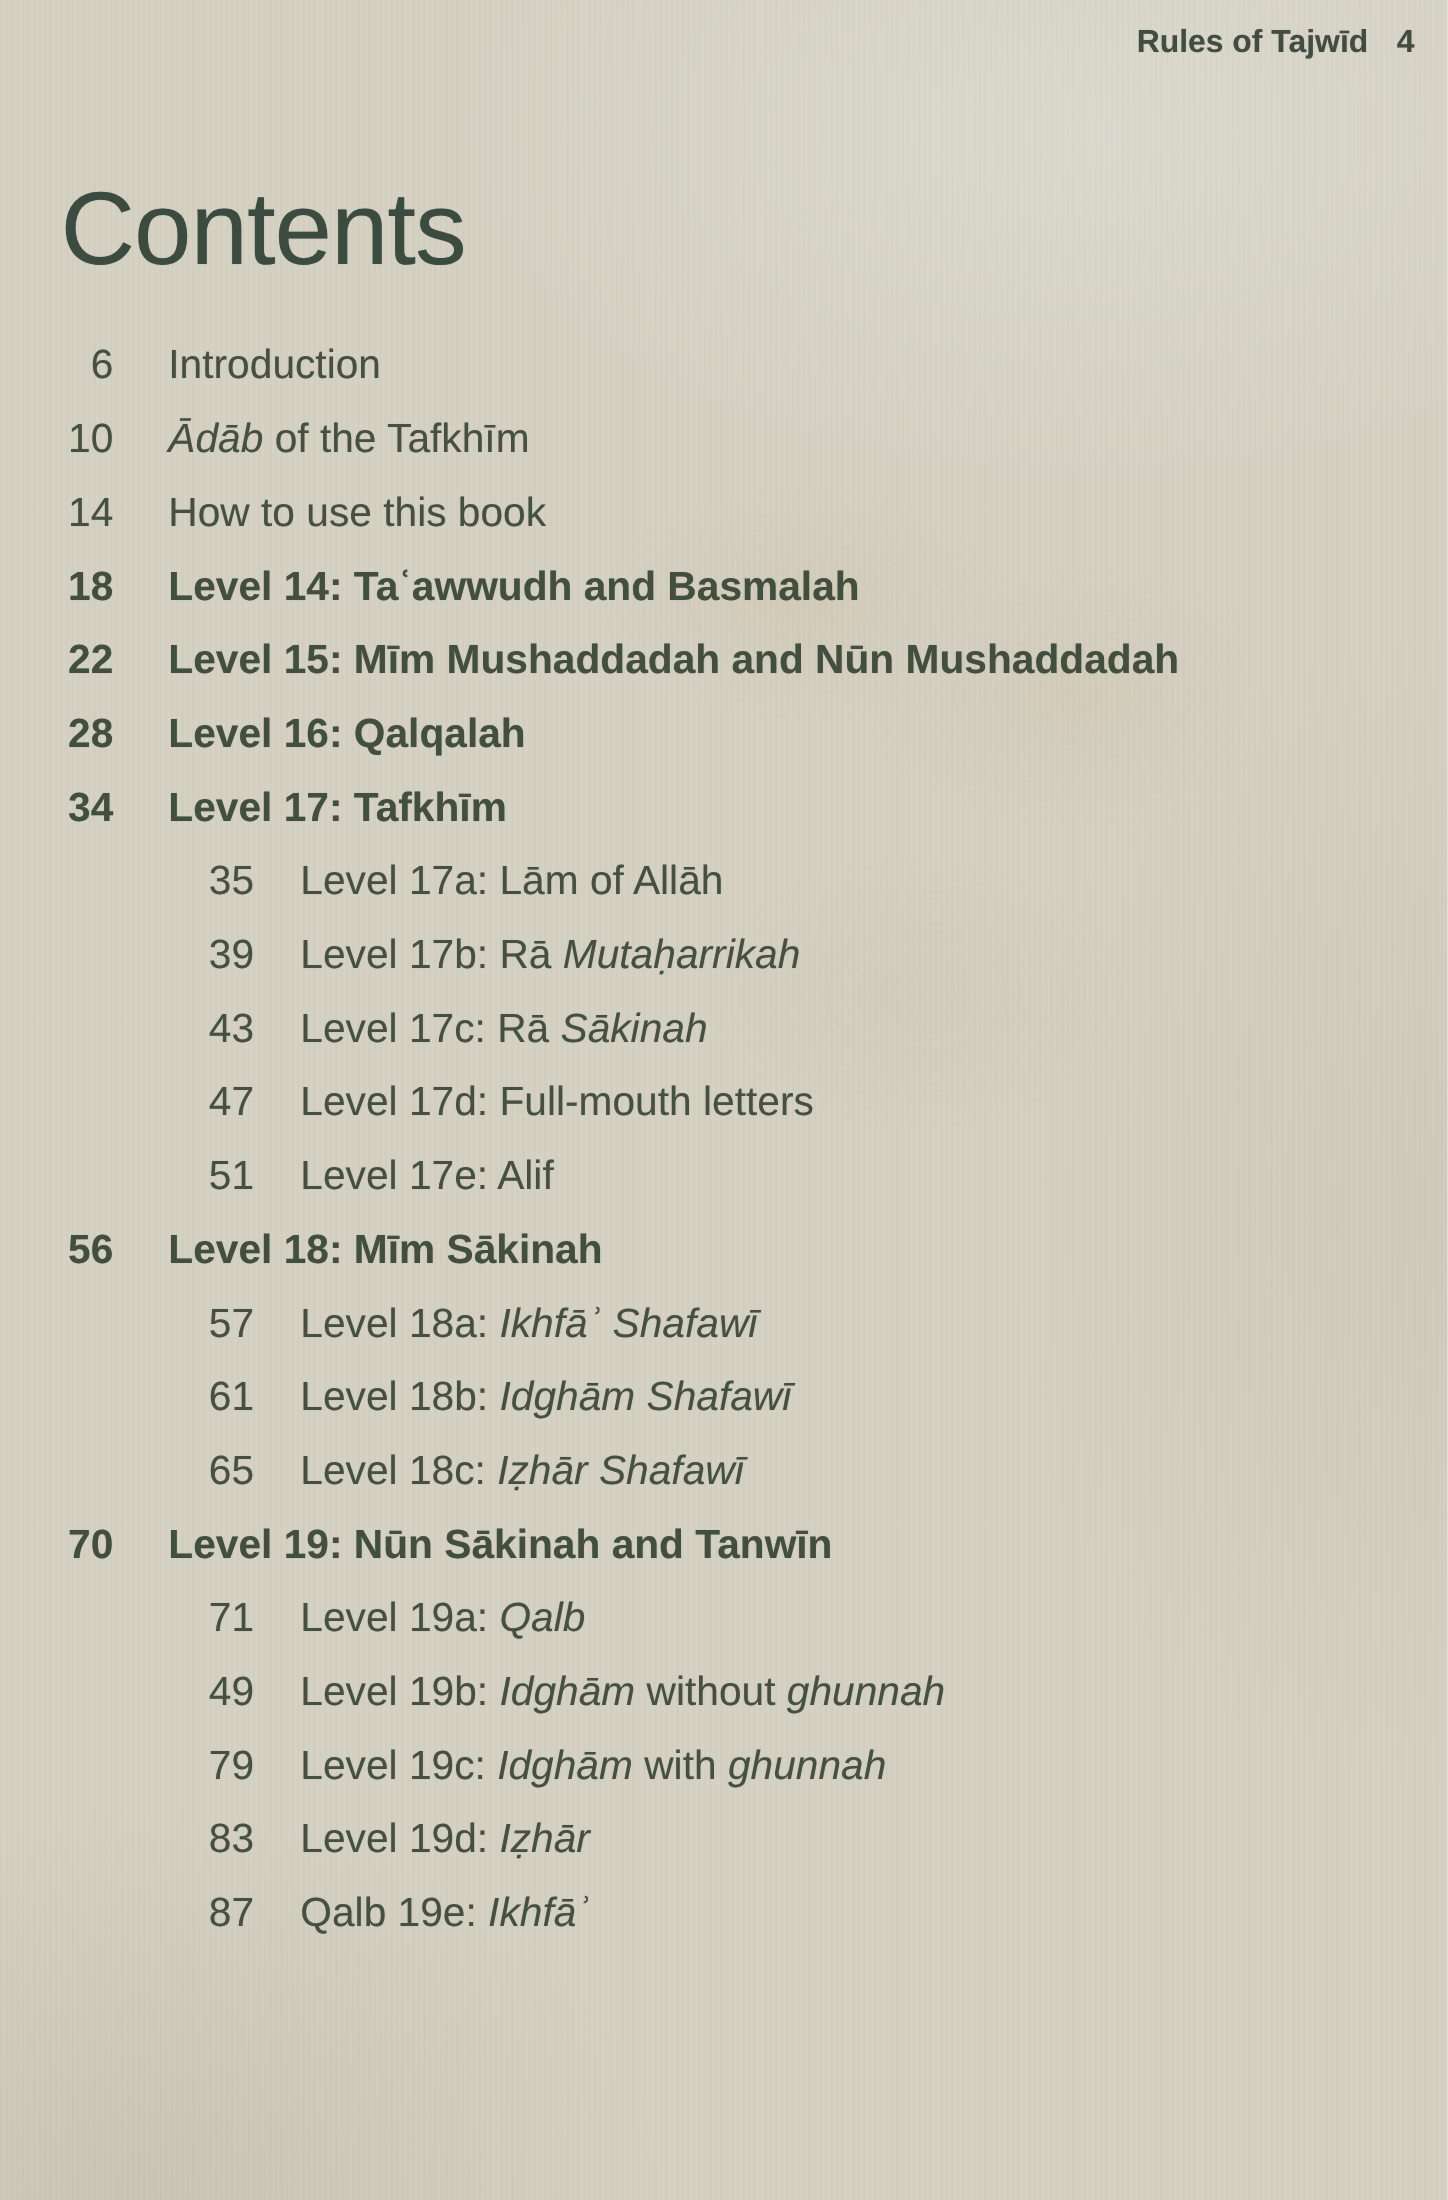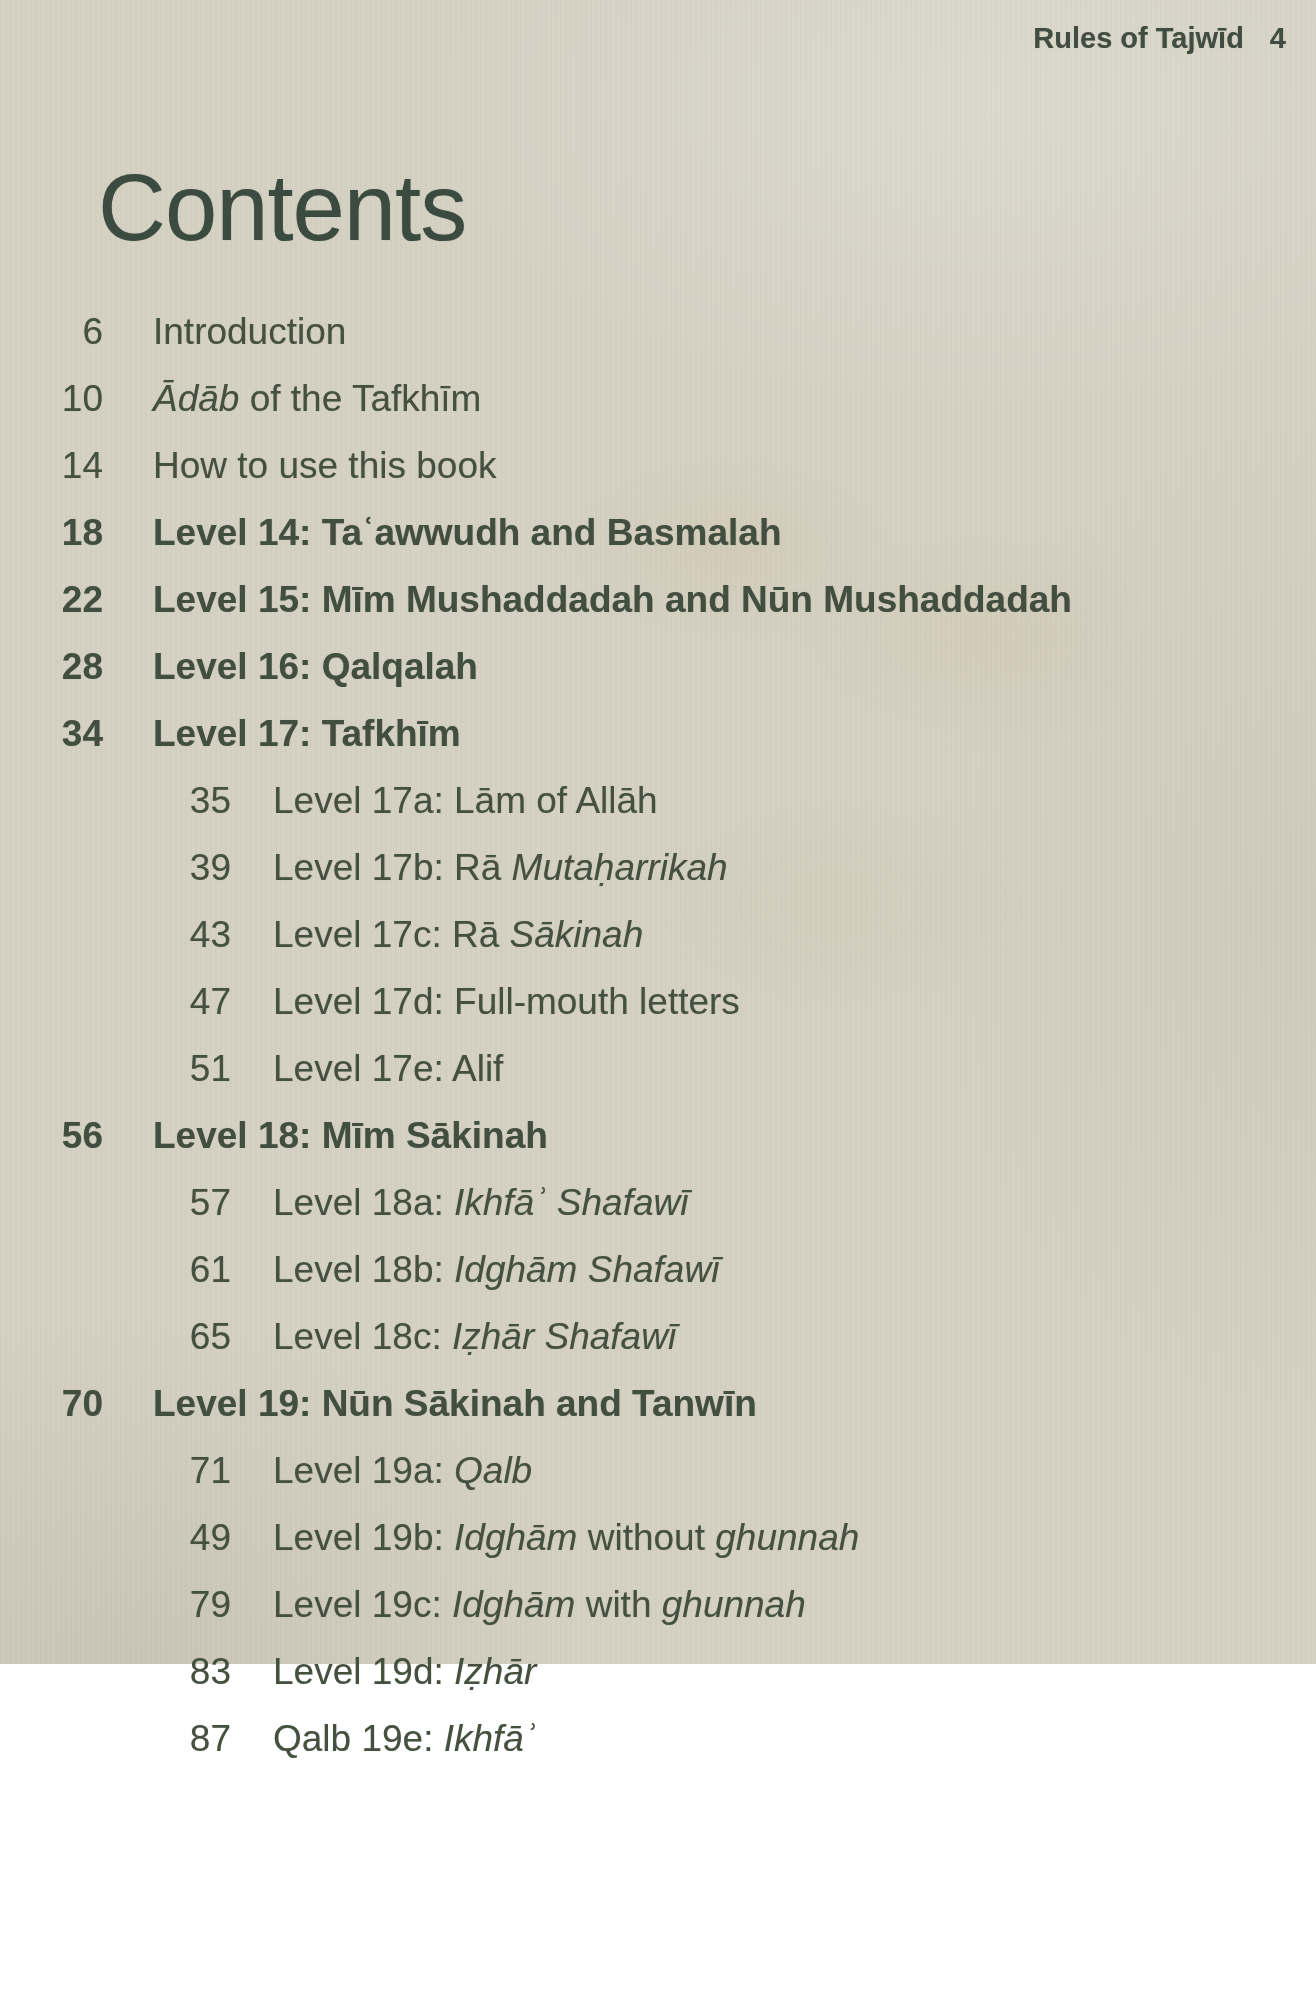"Rules of Tajwīd" .page { height: 1664px -> 2000px }
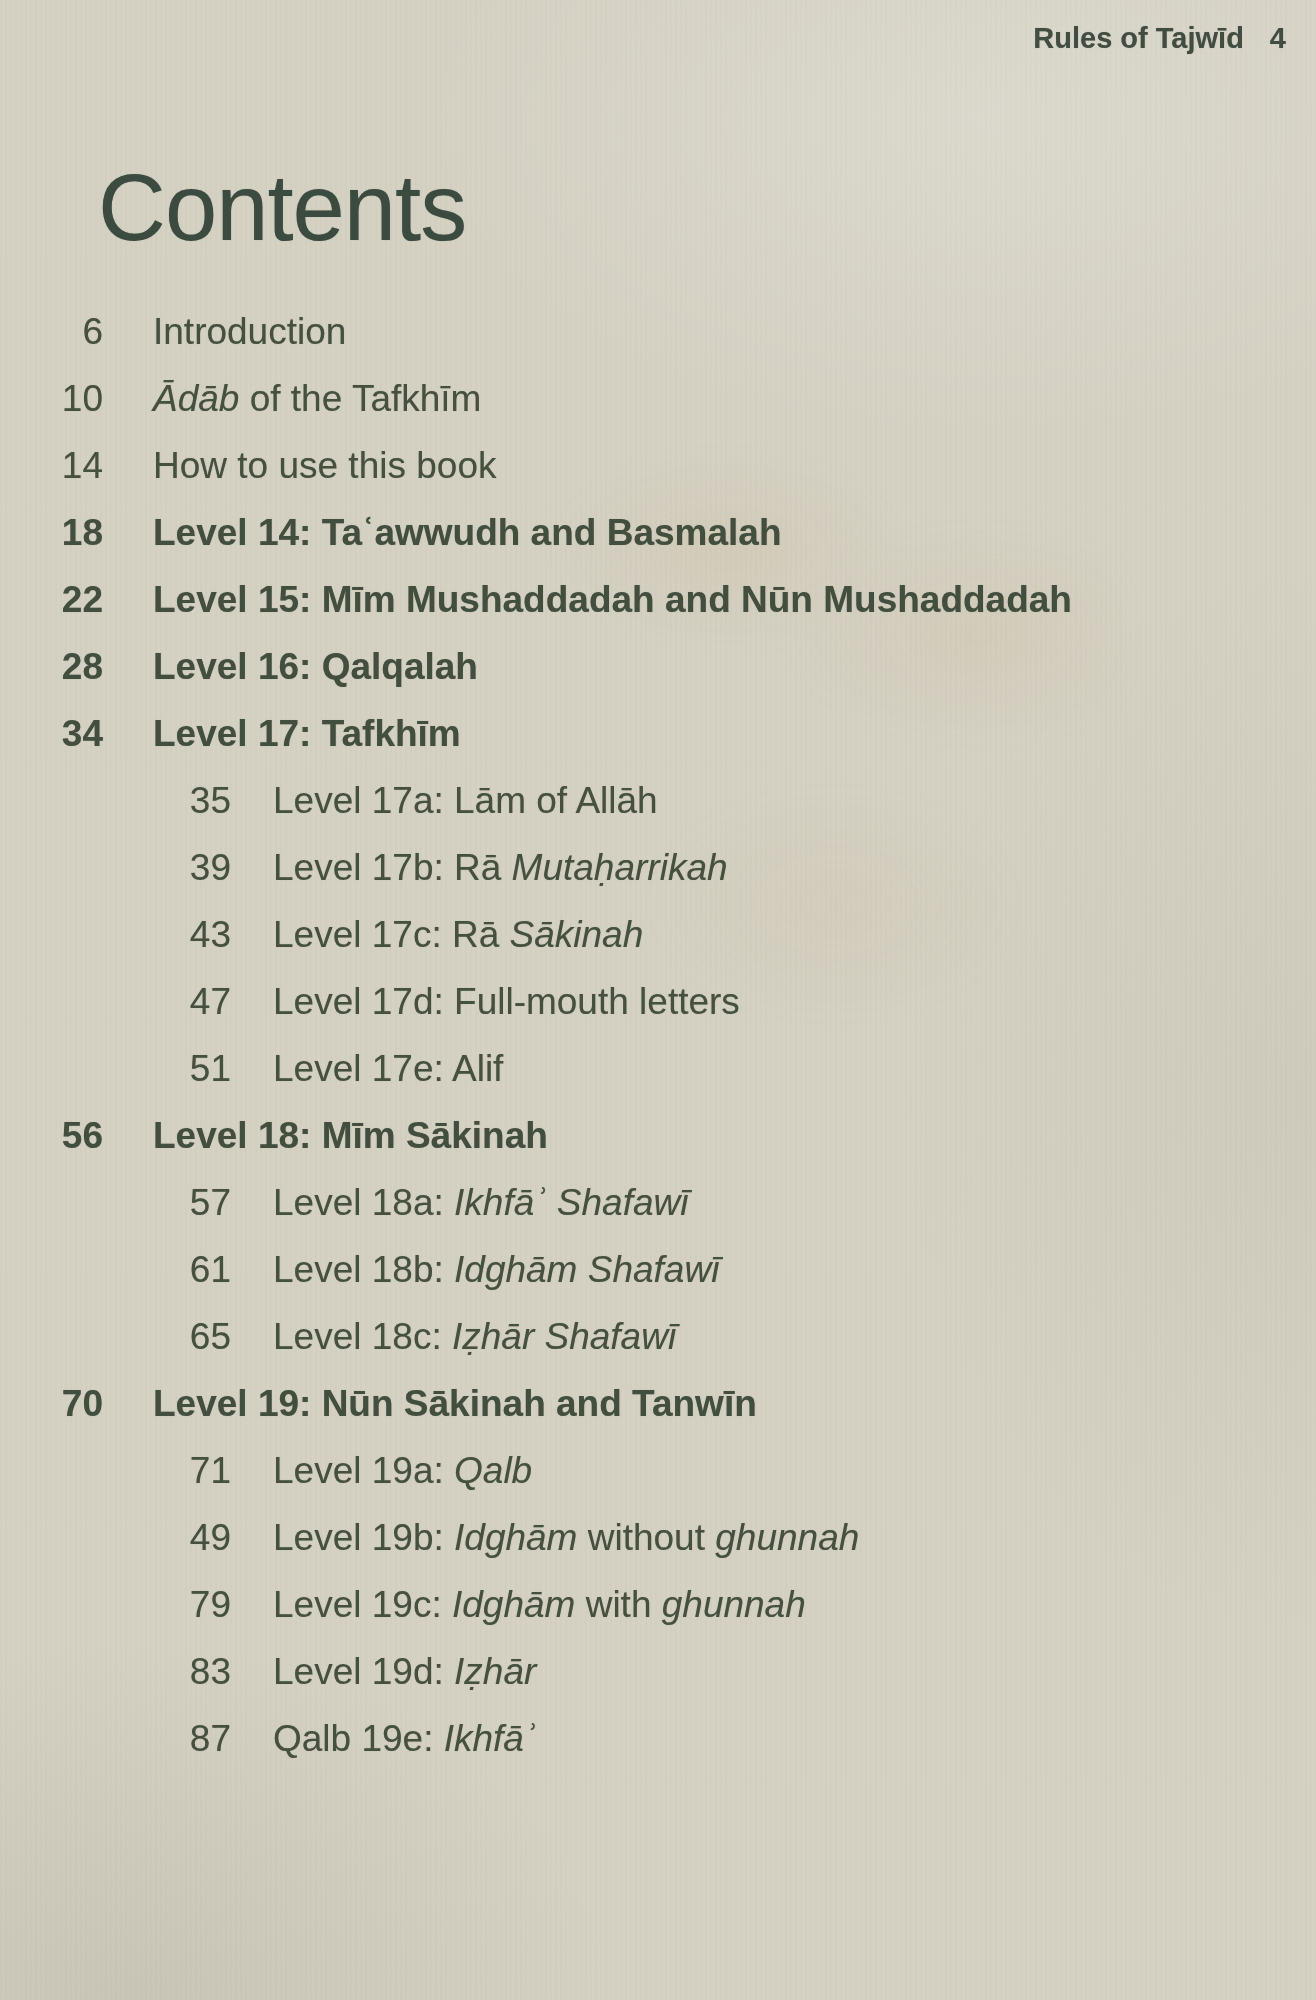"Contents" .page-title { margin-left: 43px -> none }
